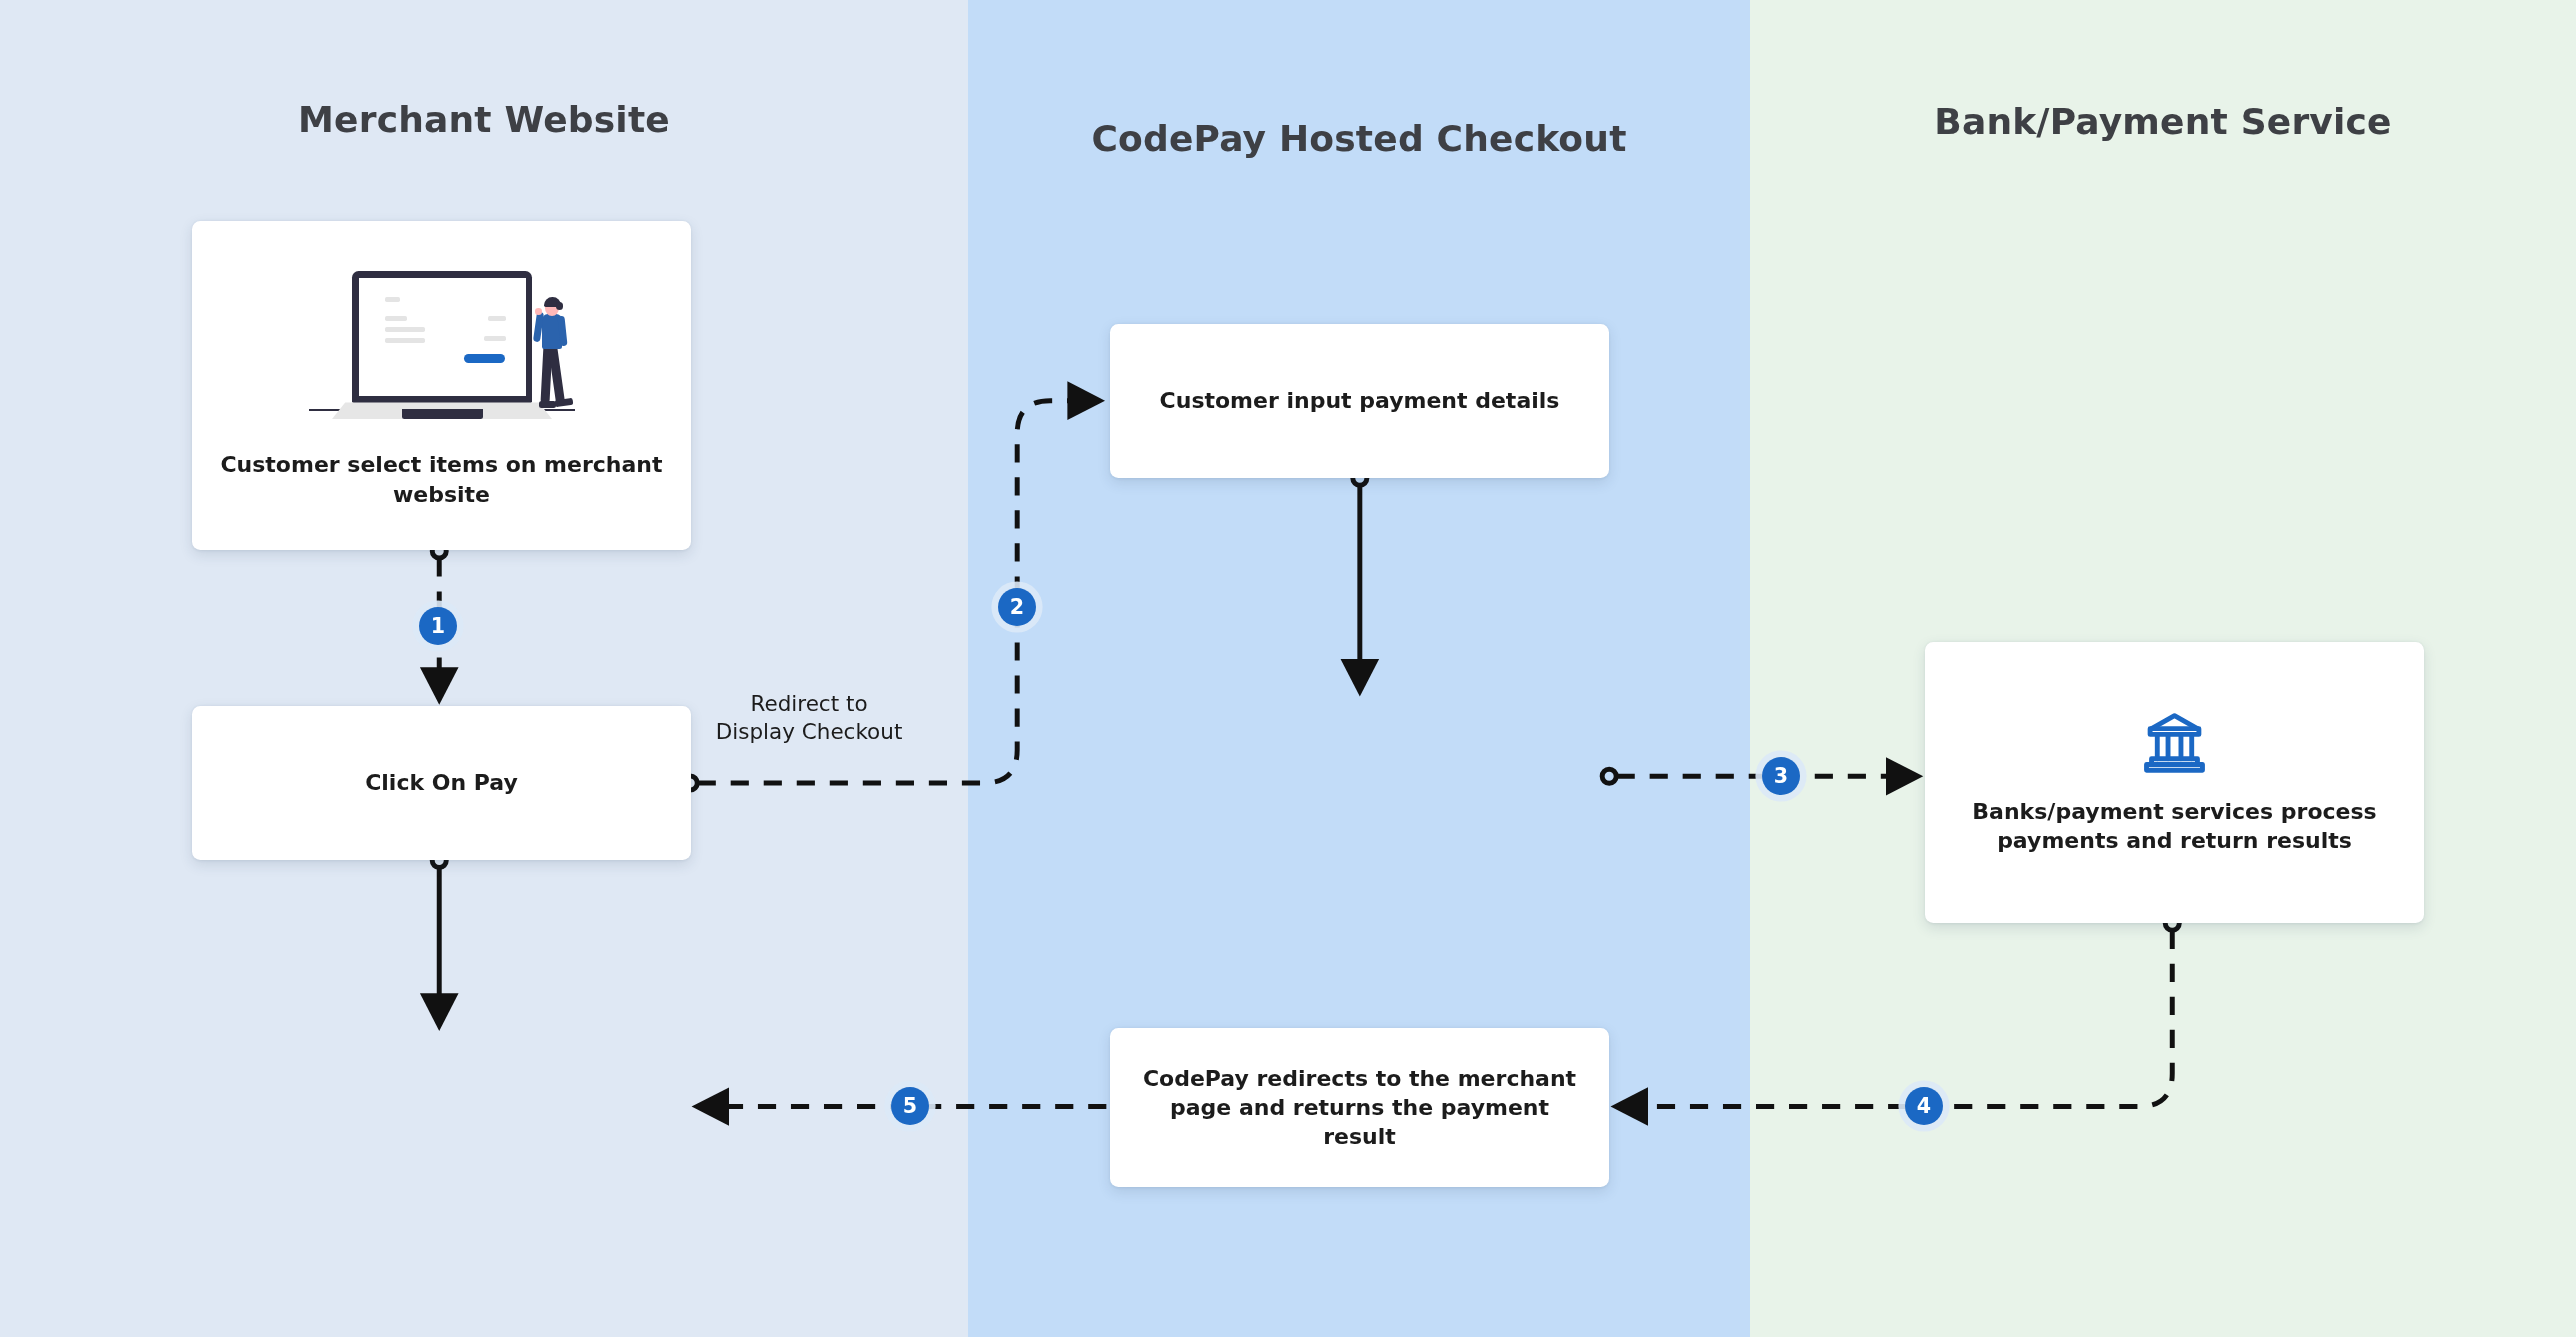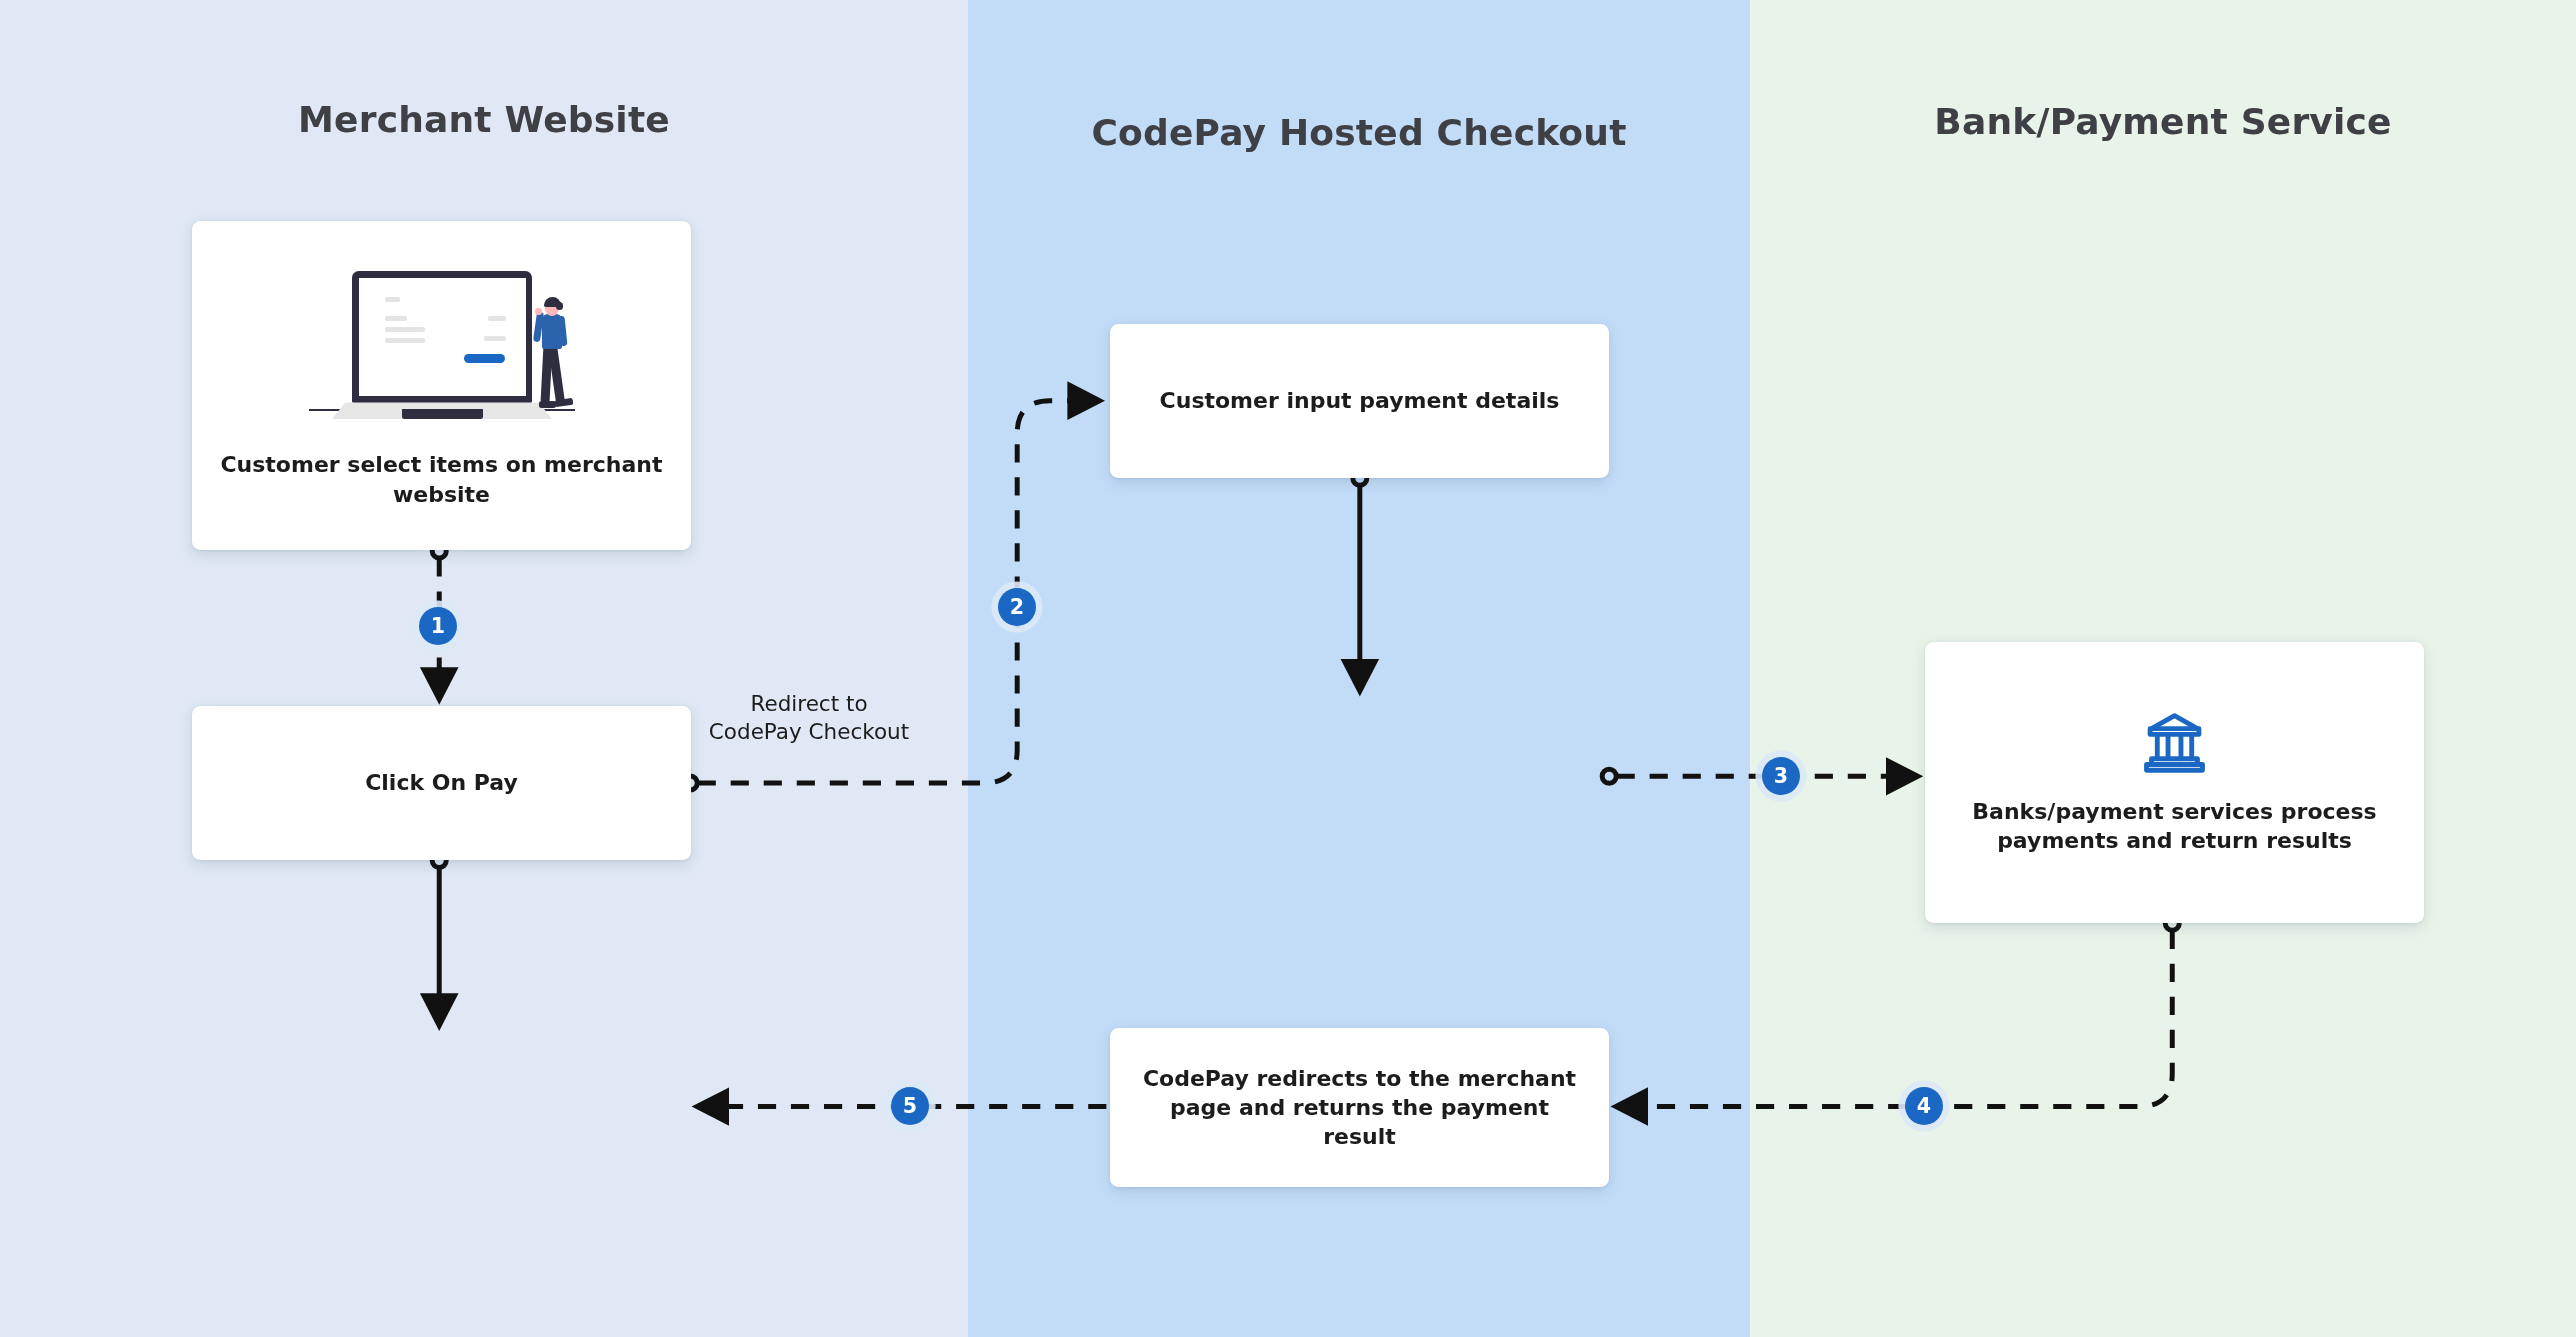"CodePay Hosted Checkout" #title-codepay { top: 112px -> 118px }
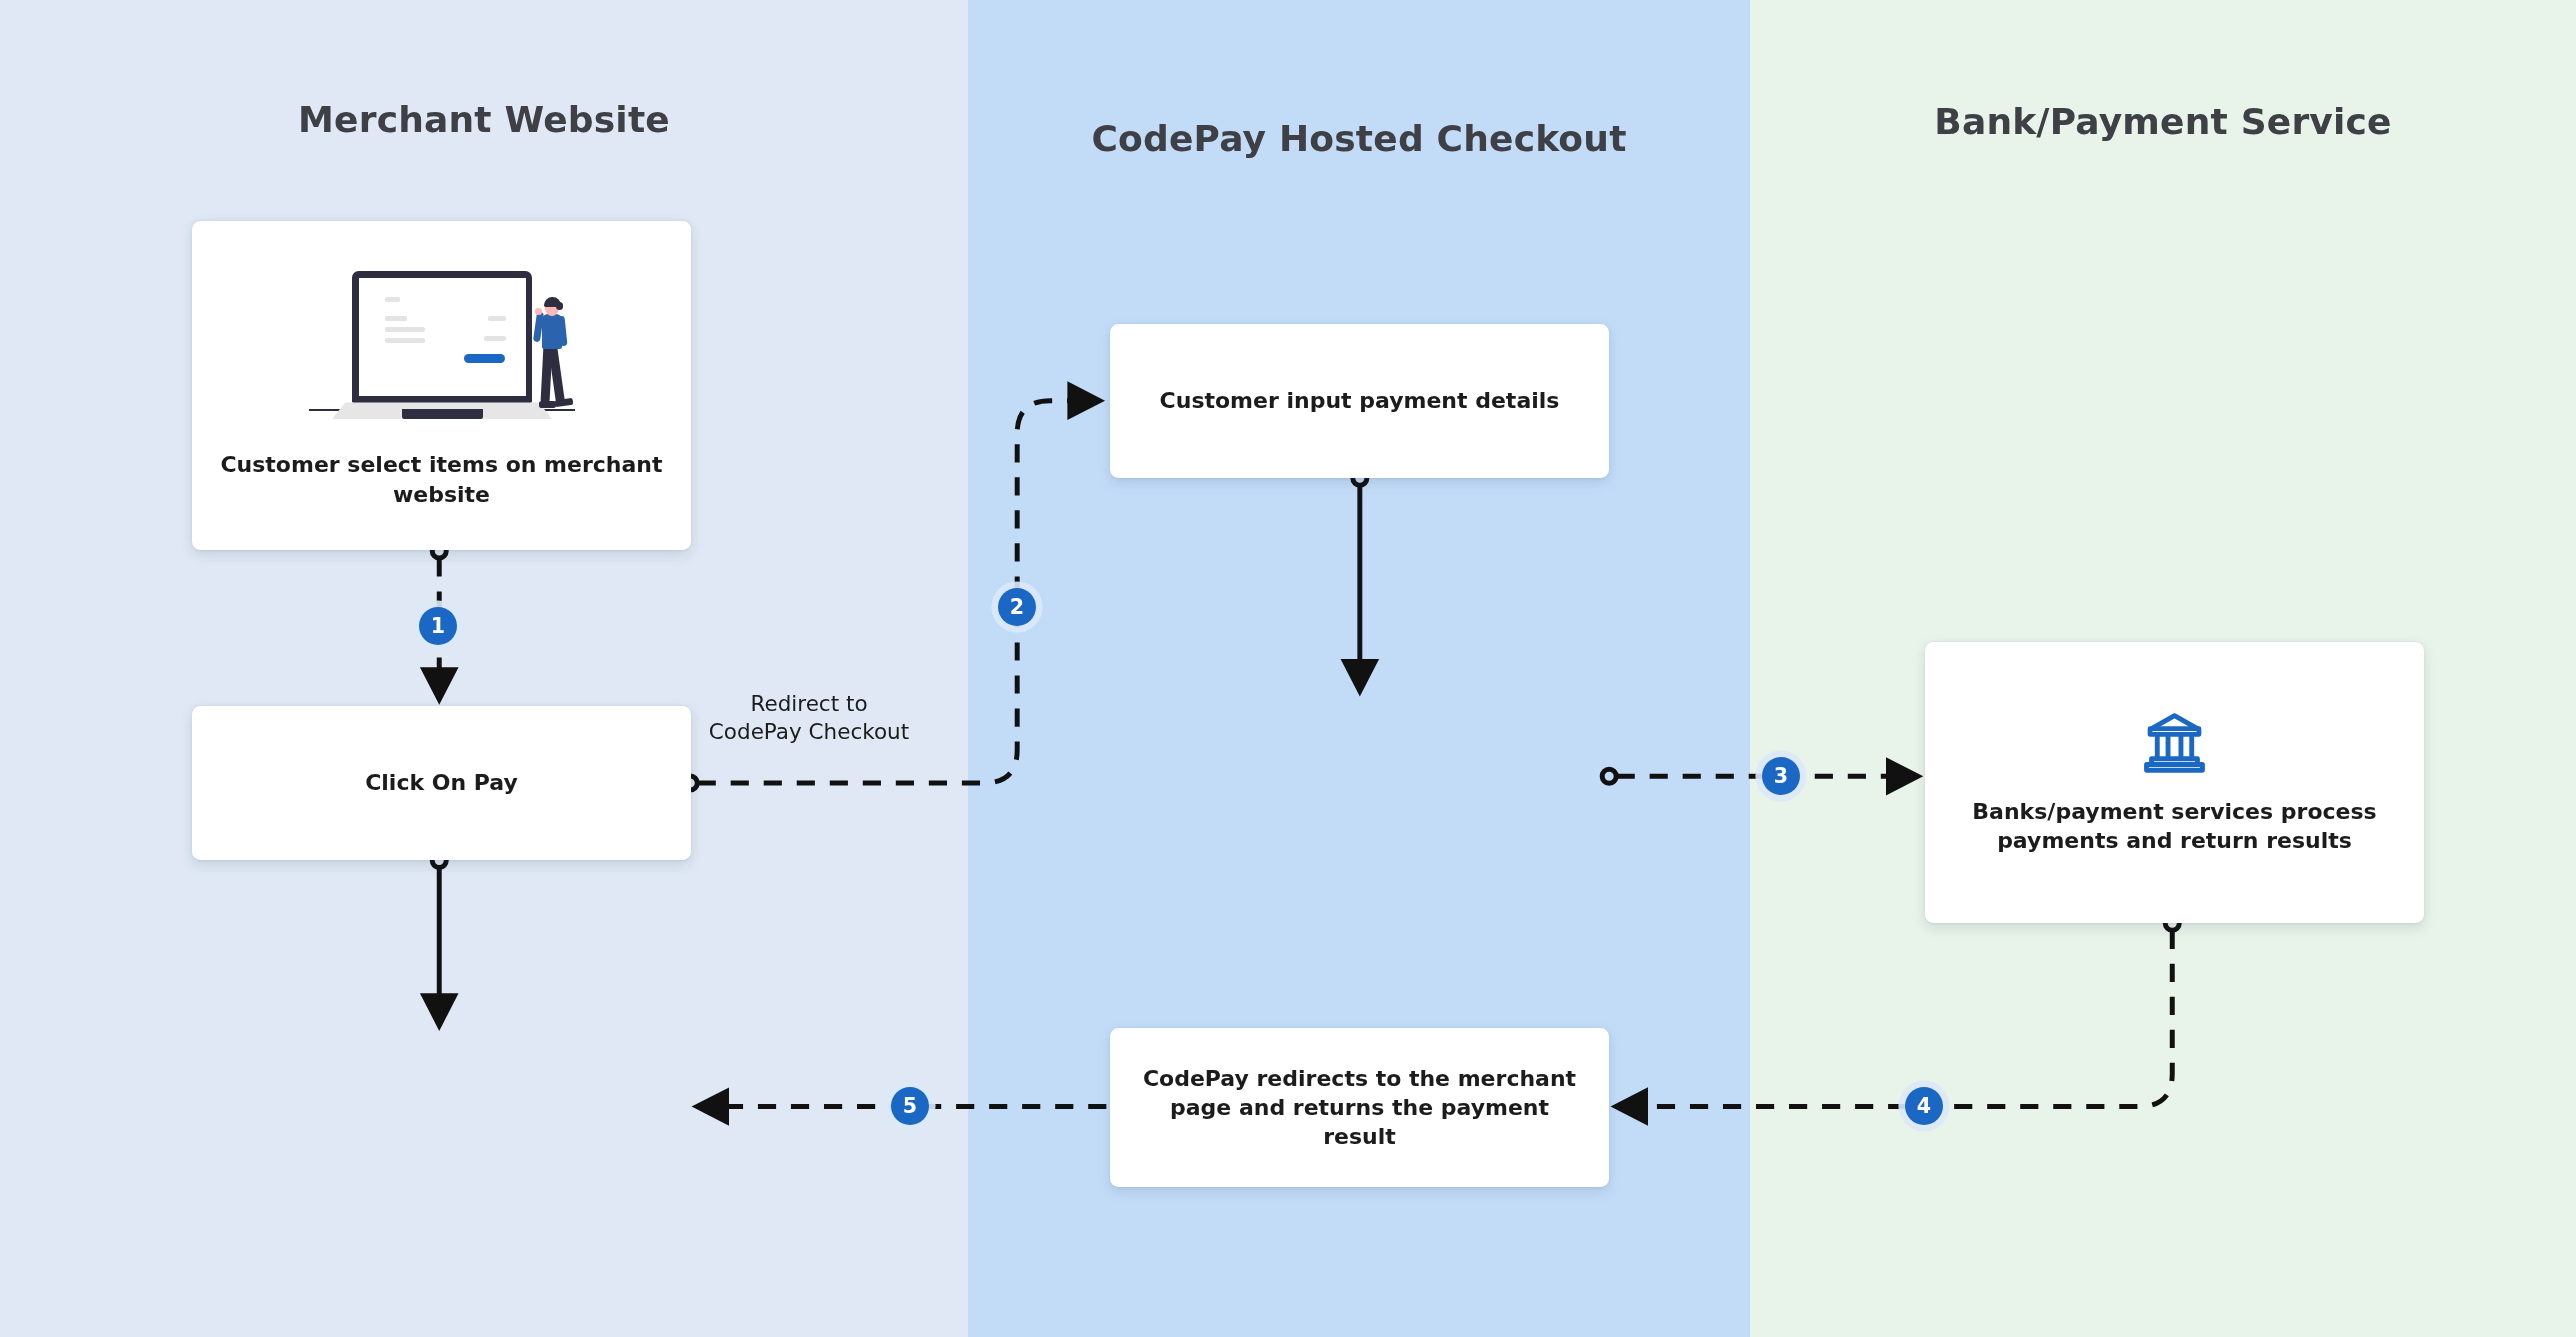"Redirect to" div.edge-label { text: CodePay -> Display }
